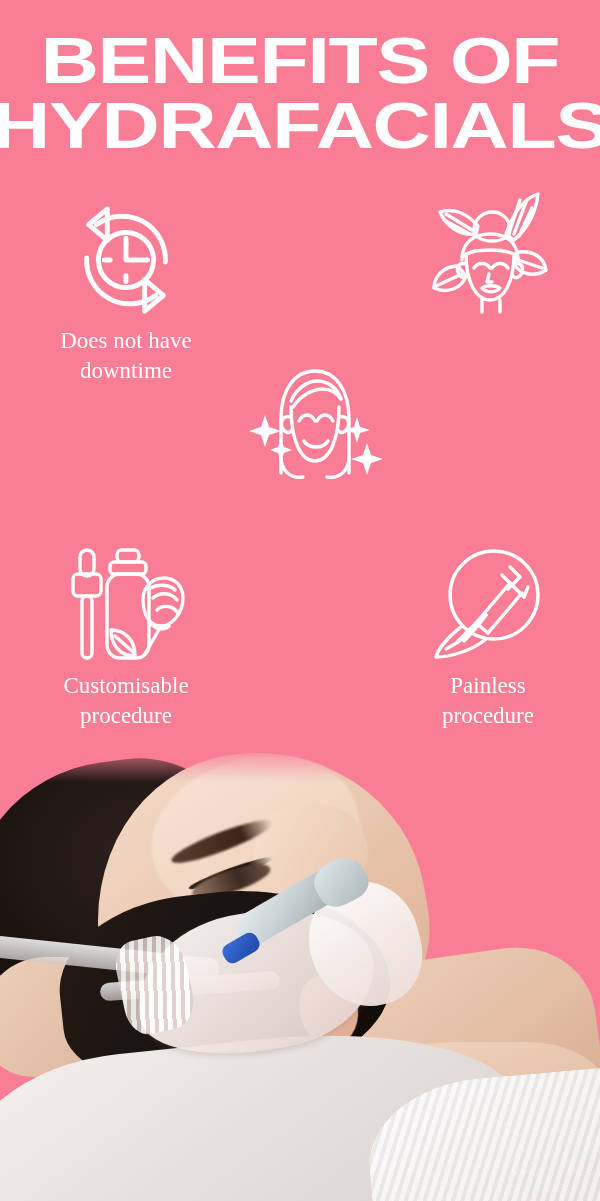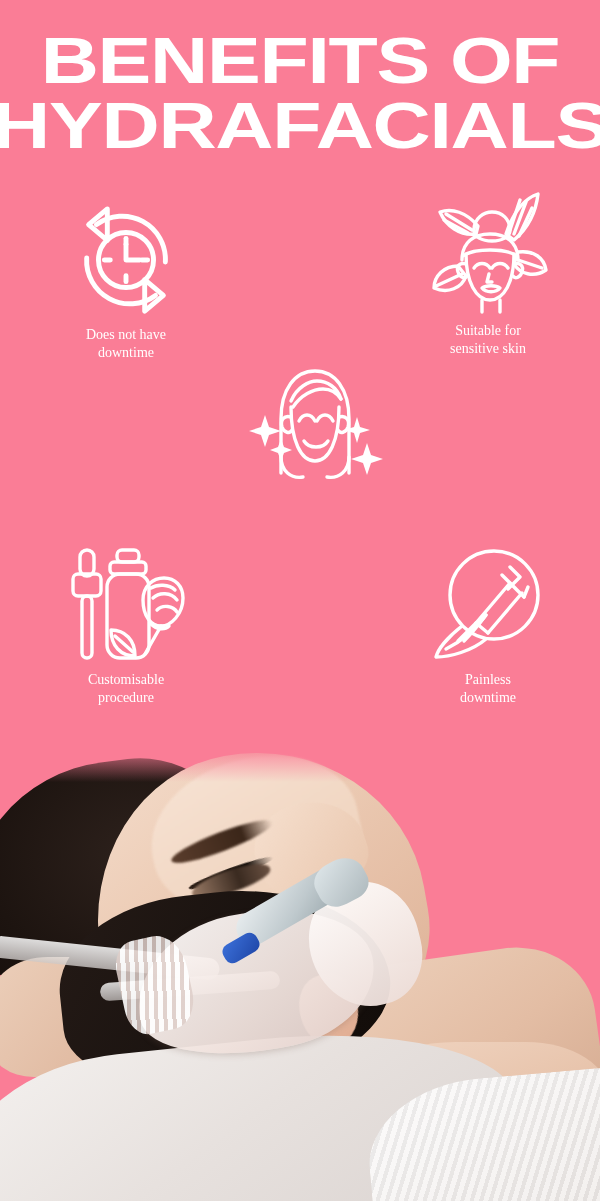"Does not have" .benefit .label { font-size: 14px -> 23px }
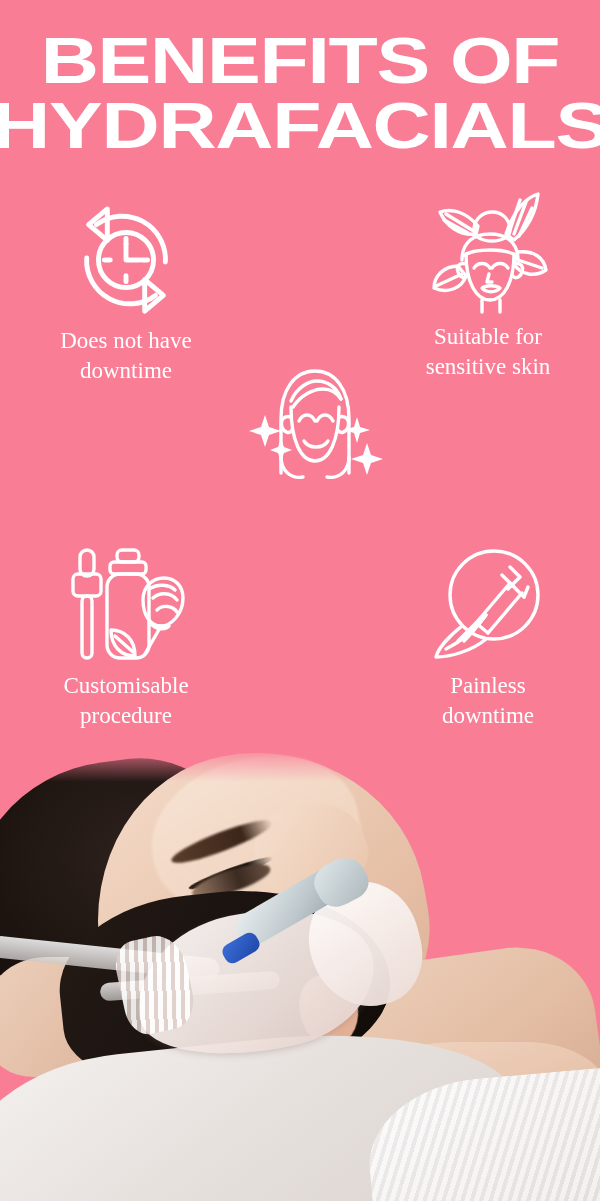"Suitable for" div.label { html: <div>Suitable for sensitive skin</div> -> none }
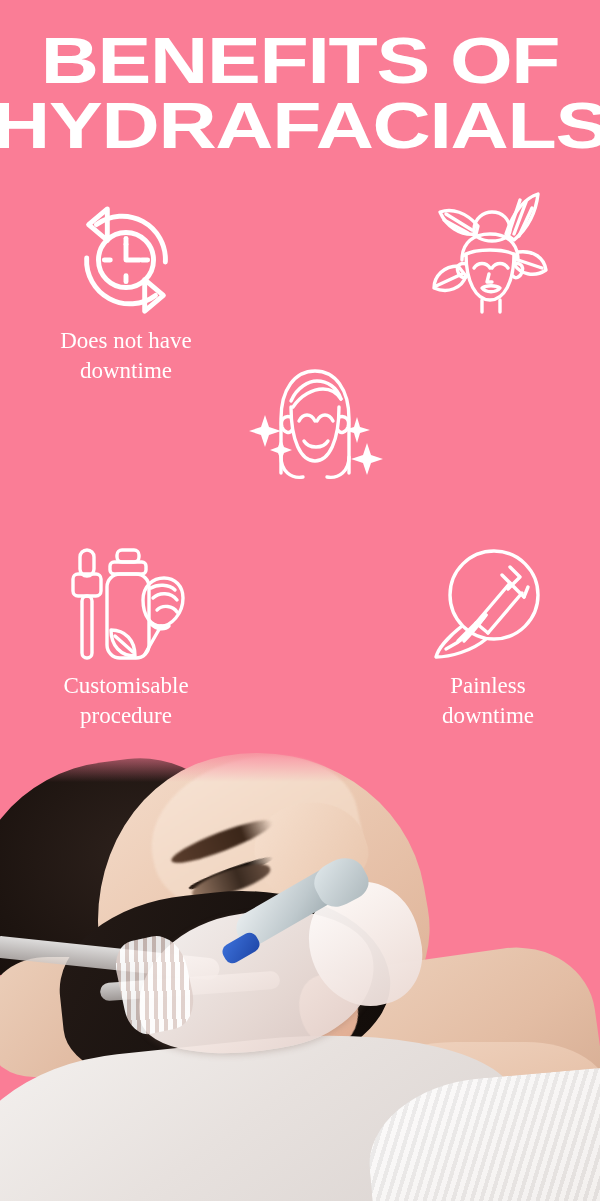"Painless" div.label { text: downtime -> procedure }
